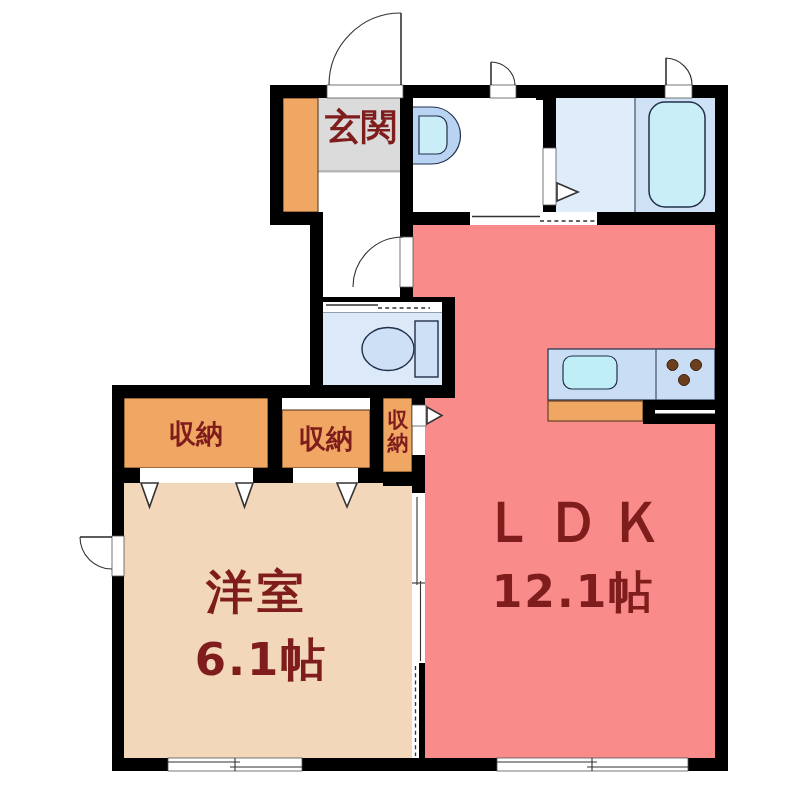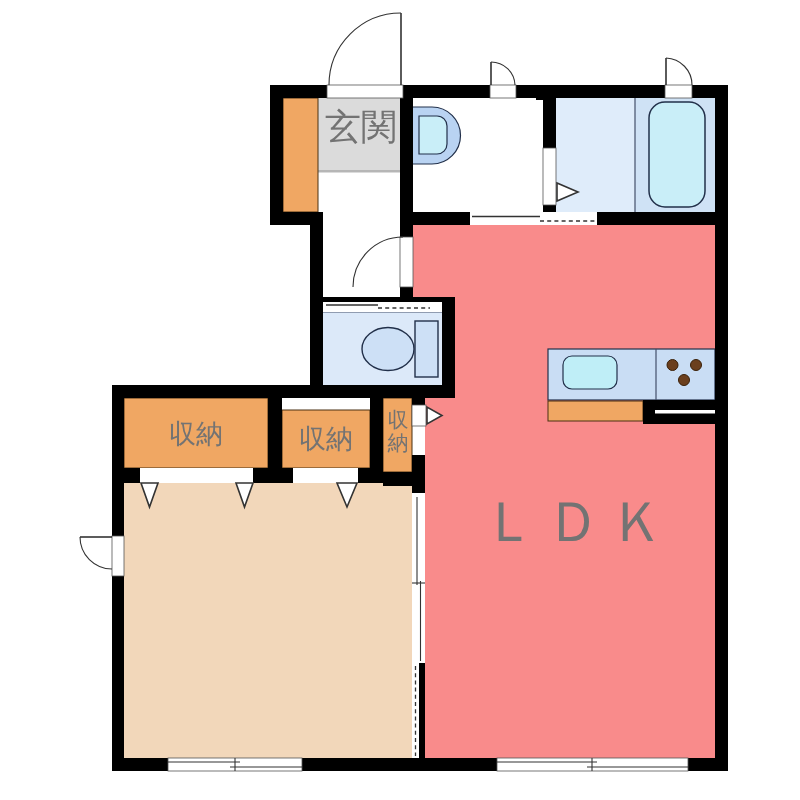"玄関" .lbl { color: #737373 -> #7f1d1d; font-weight: 400 -> 700 }
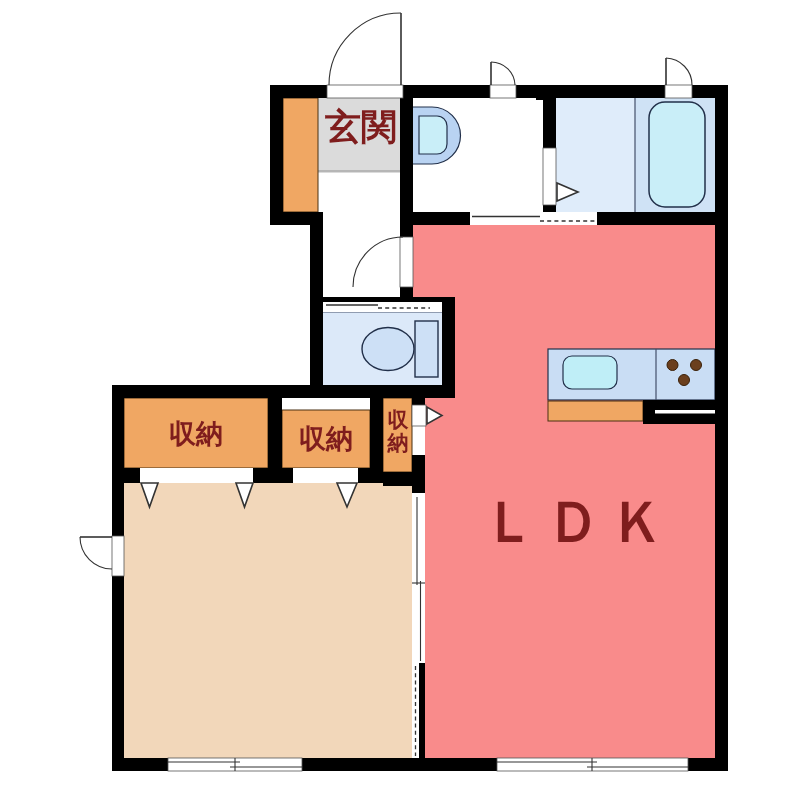"洋室" div.lbl { html: none -> <div>洋室</div> }
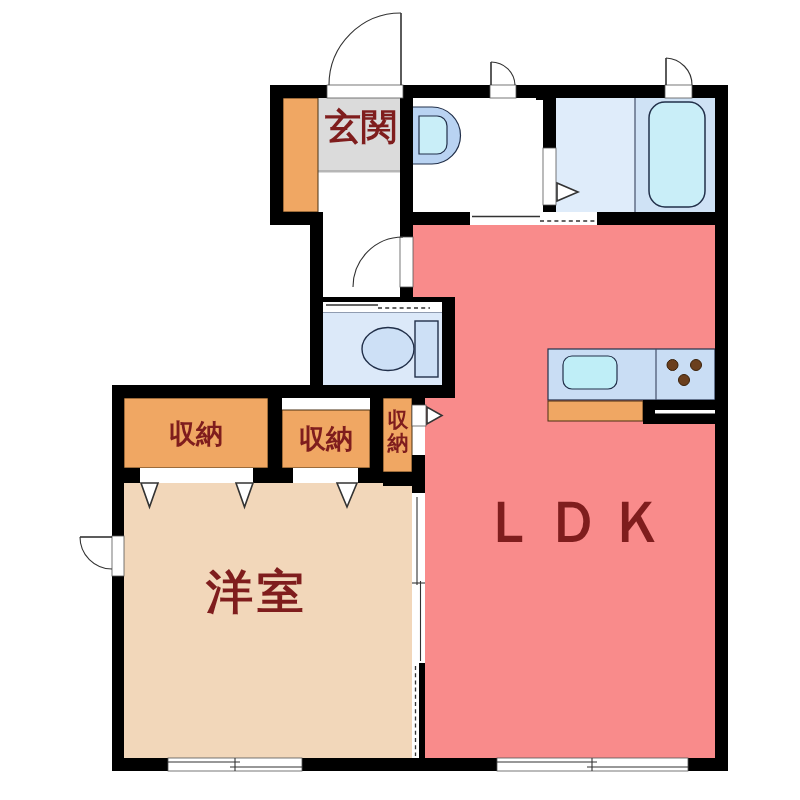"12.1帖" div.lbl { html: none -> <div>12.1帖</div> }
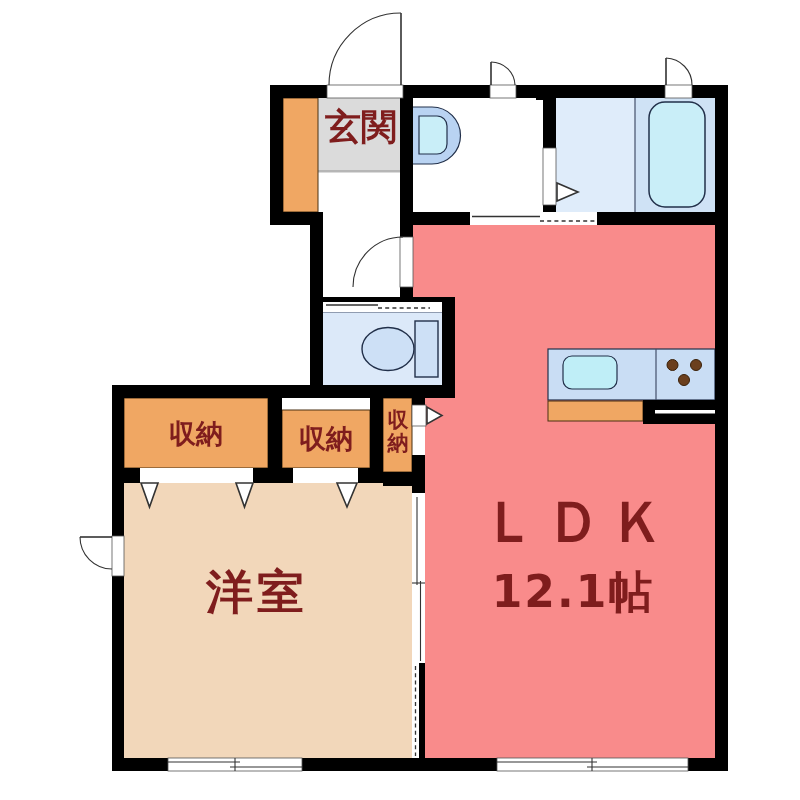"6.1帖" div.lbl { html: none -> <div>6.1帖</div> }
